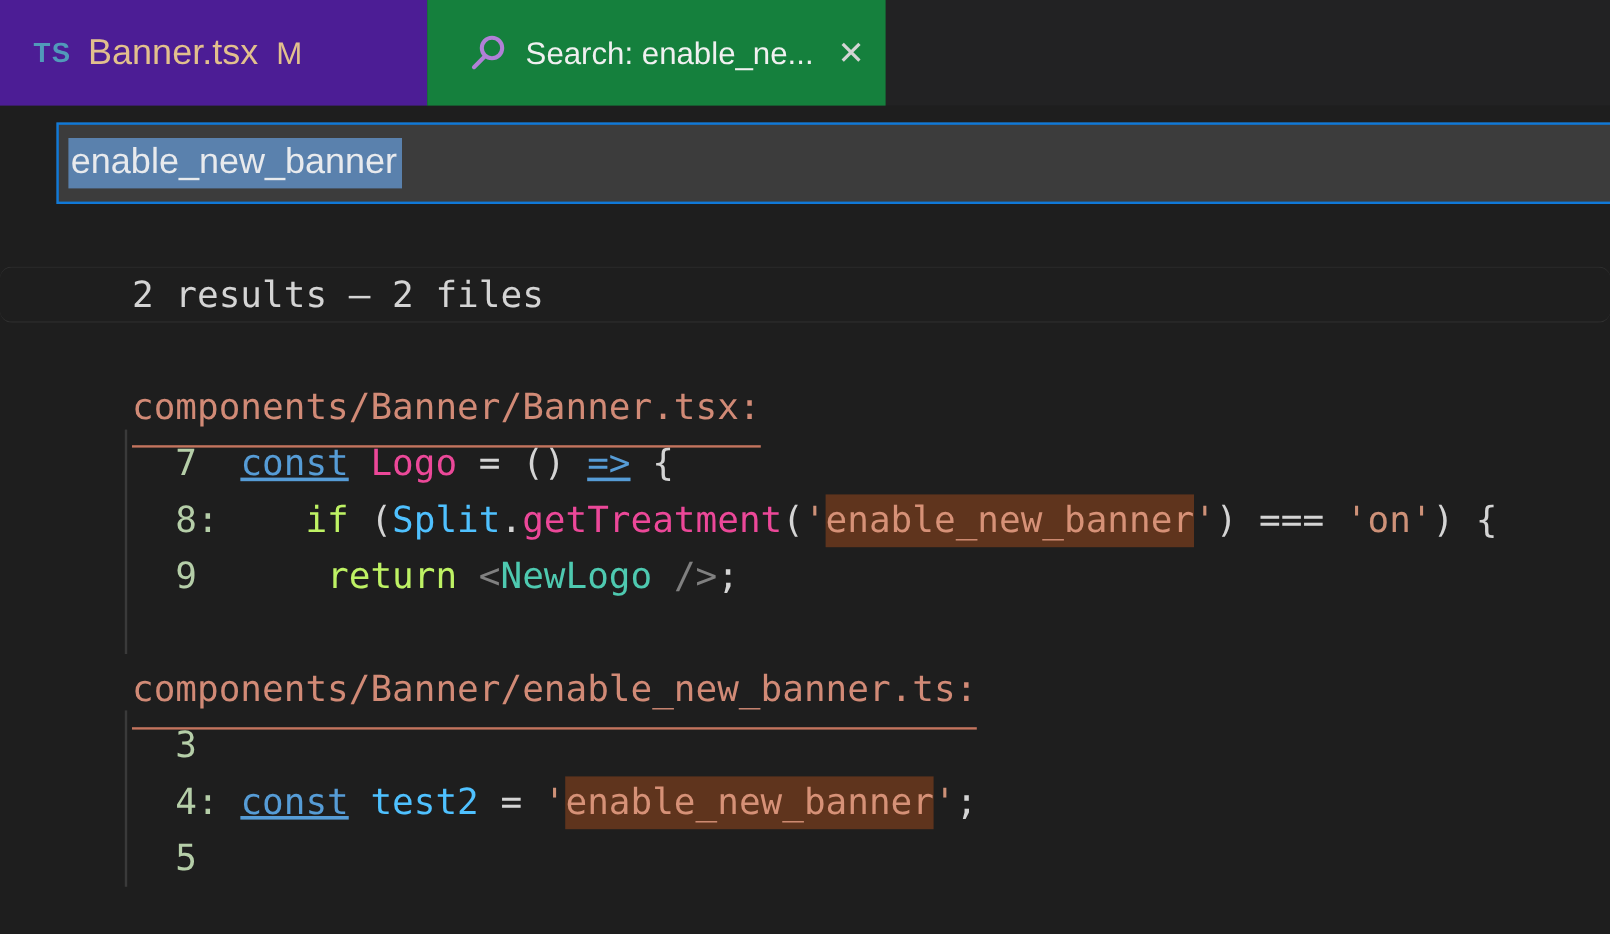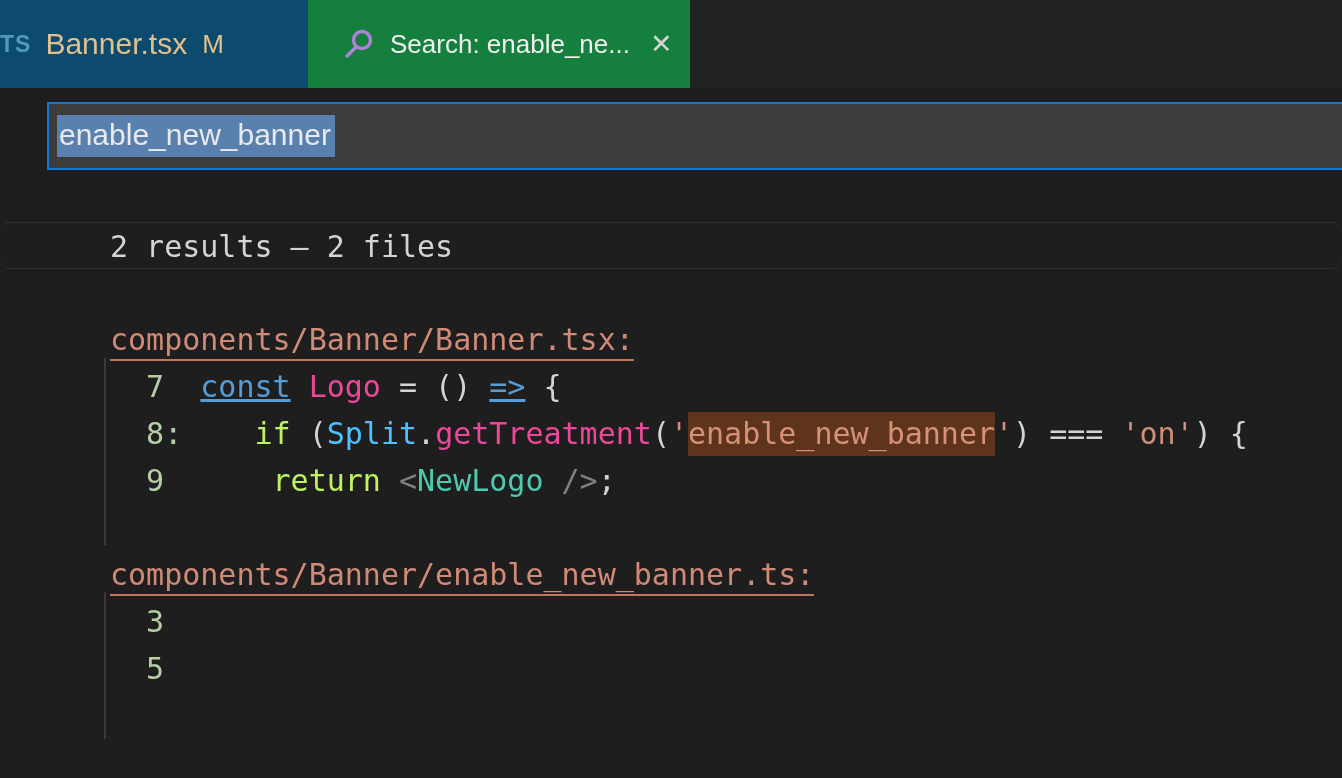"TS" .tab-banner { background: #0c4a6e -> #4c1d95; padding-left: none -> 28px; width: 308px -> 356px }
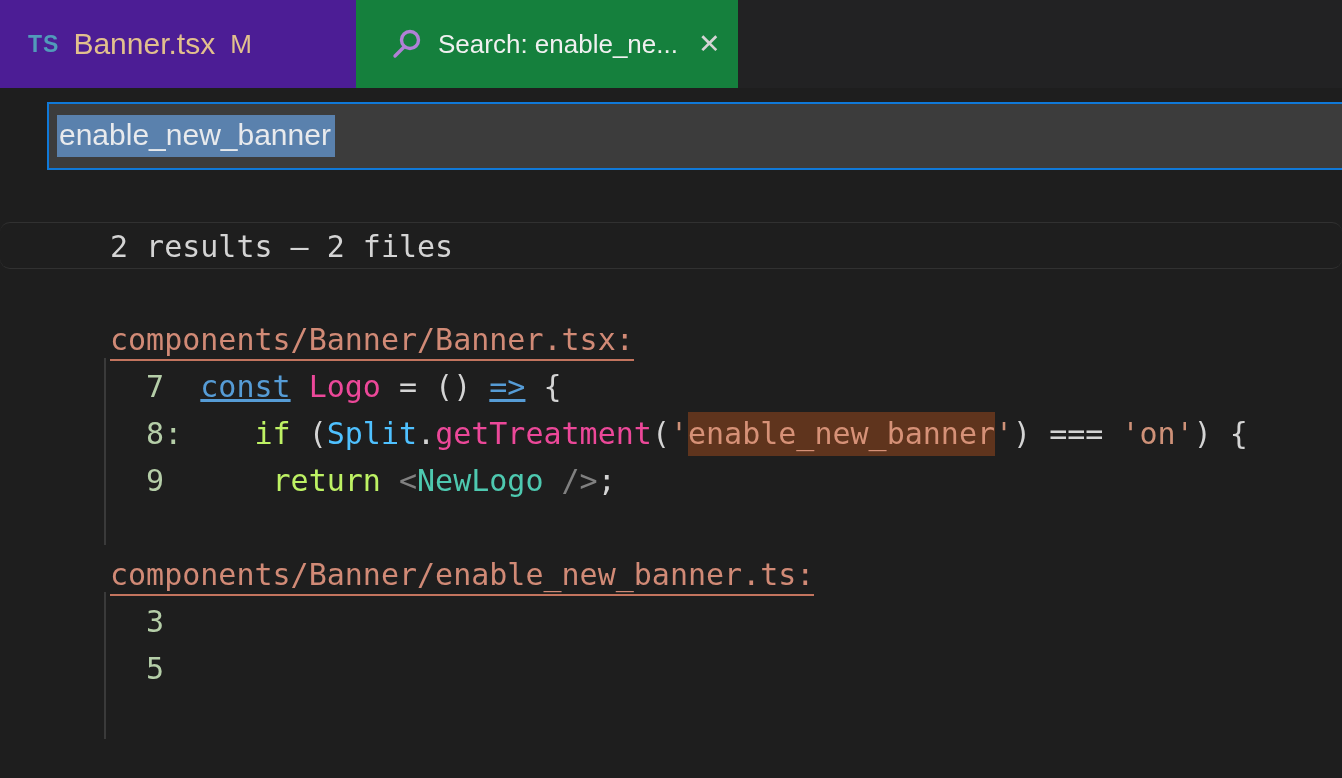"components/Banner/Banner.tsx:" .file-heading span { padding-bottom: 2px -> 14px }
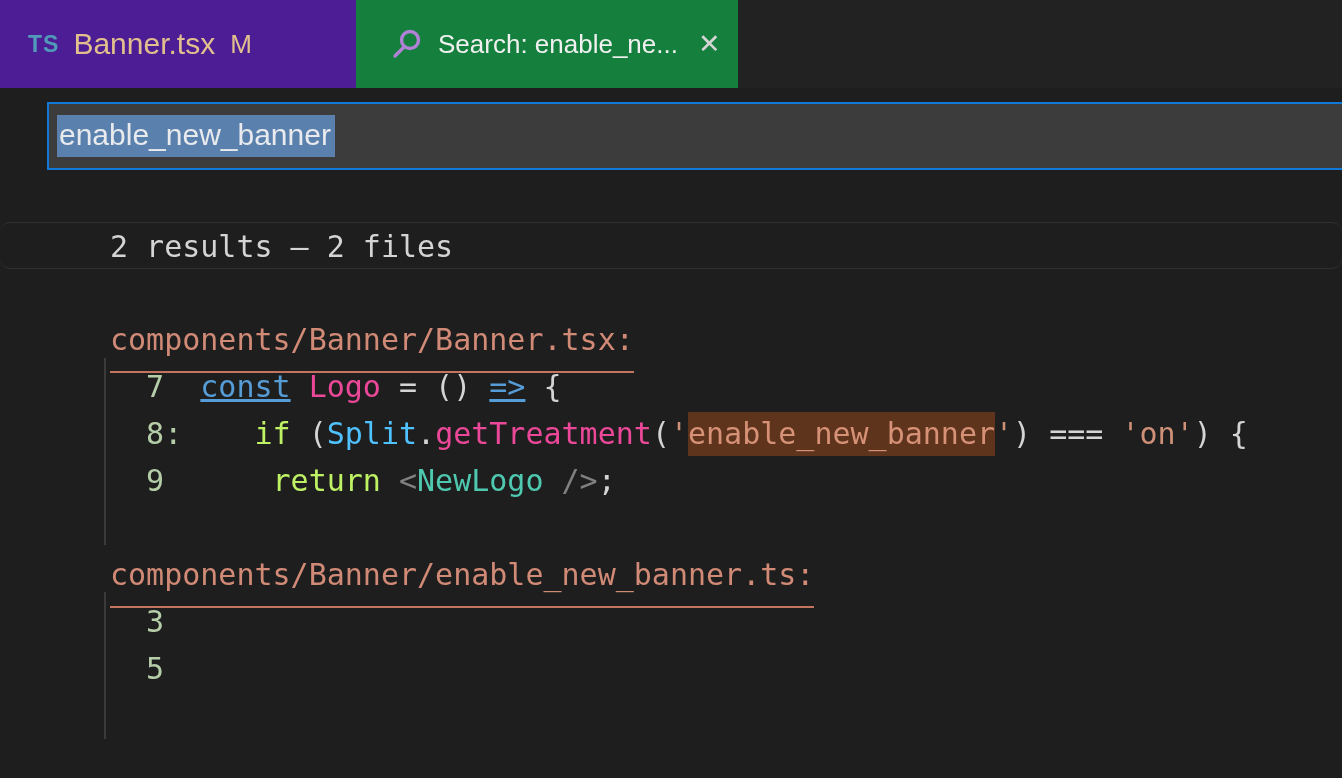"4: const test2 = 'enable_new_banner';" div.line { html: none -> <div><span> 4:</span><span> </span><span>const</span><span> </span><span>test2</span><span> = </span><span>'</span><span>enable_new_banner</span><span>'</span><span>;</span></div> }
